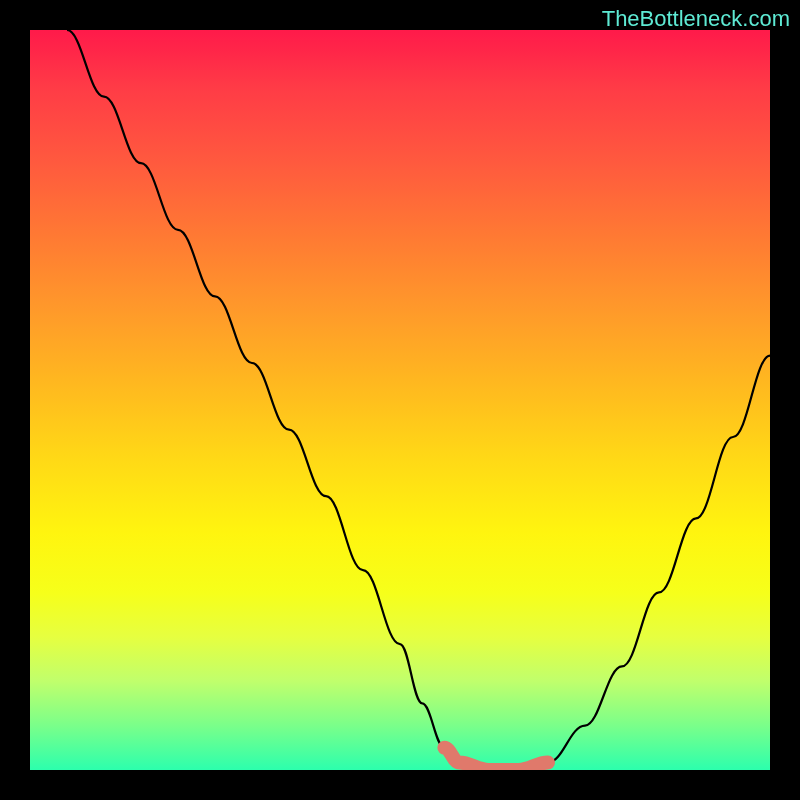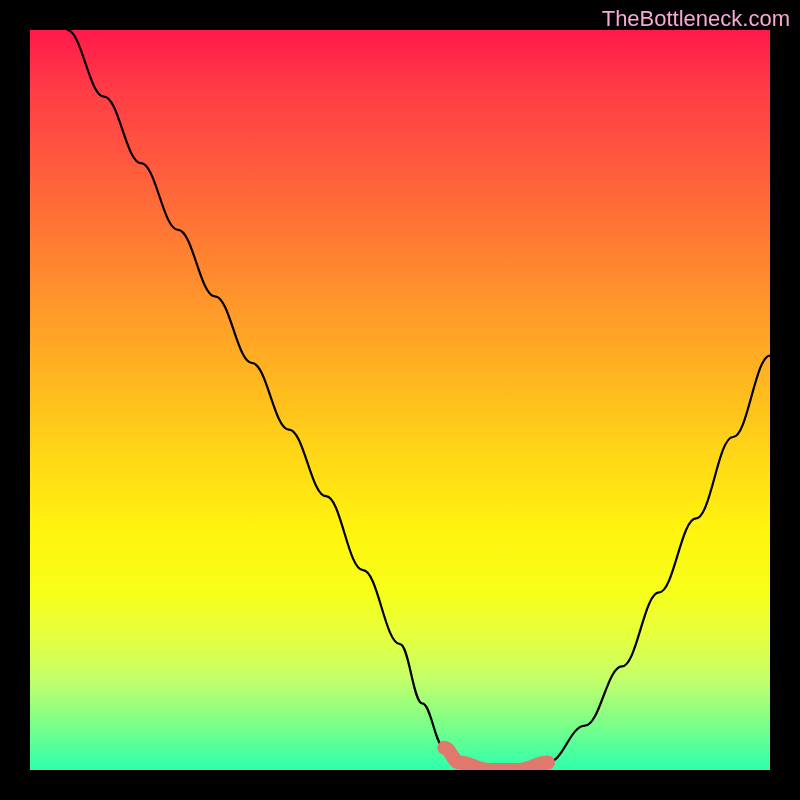"TheBottleneck.com" .watermark { color: #f9a8d4 -> #5eead4 }
